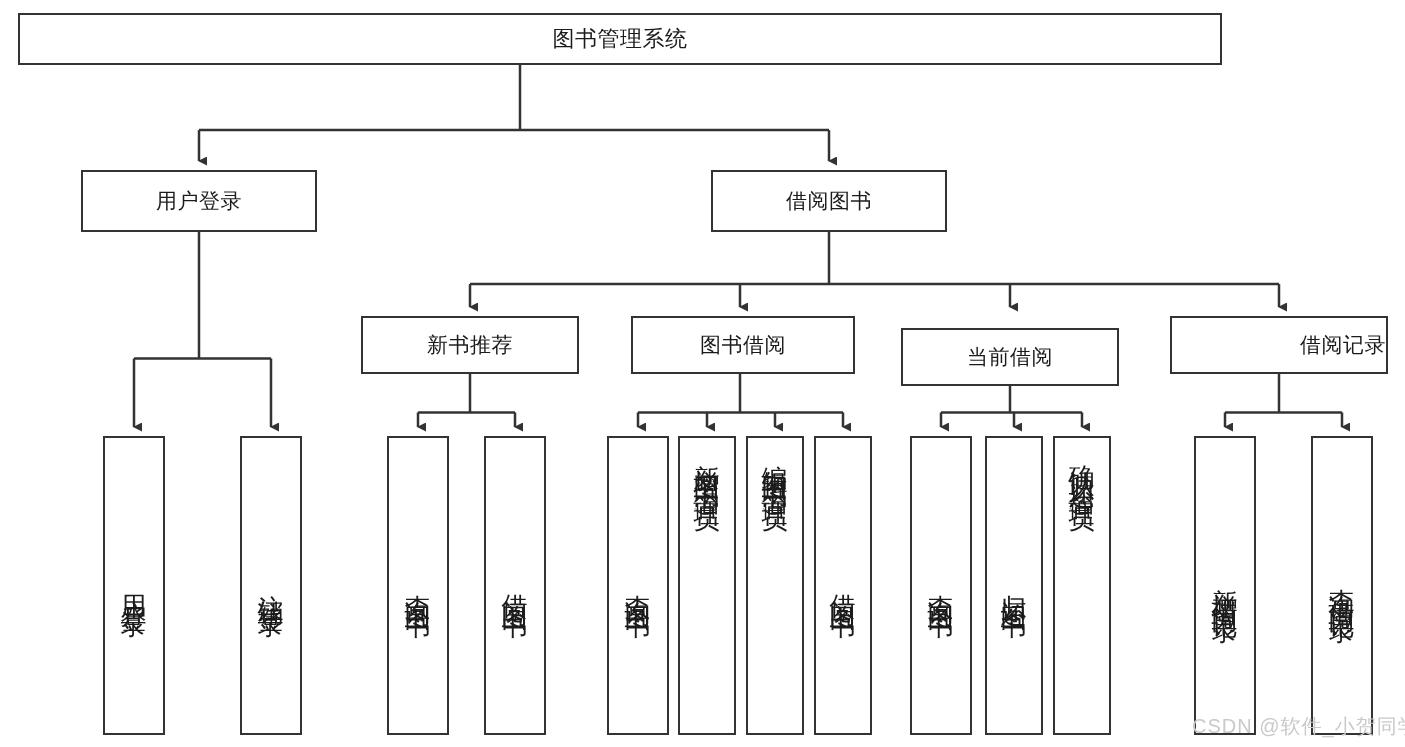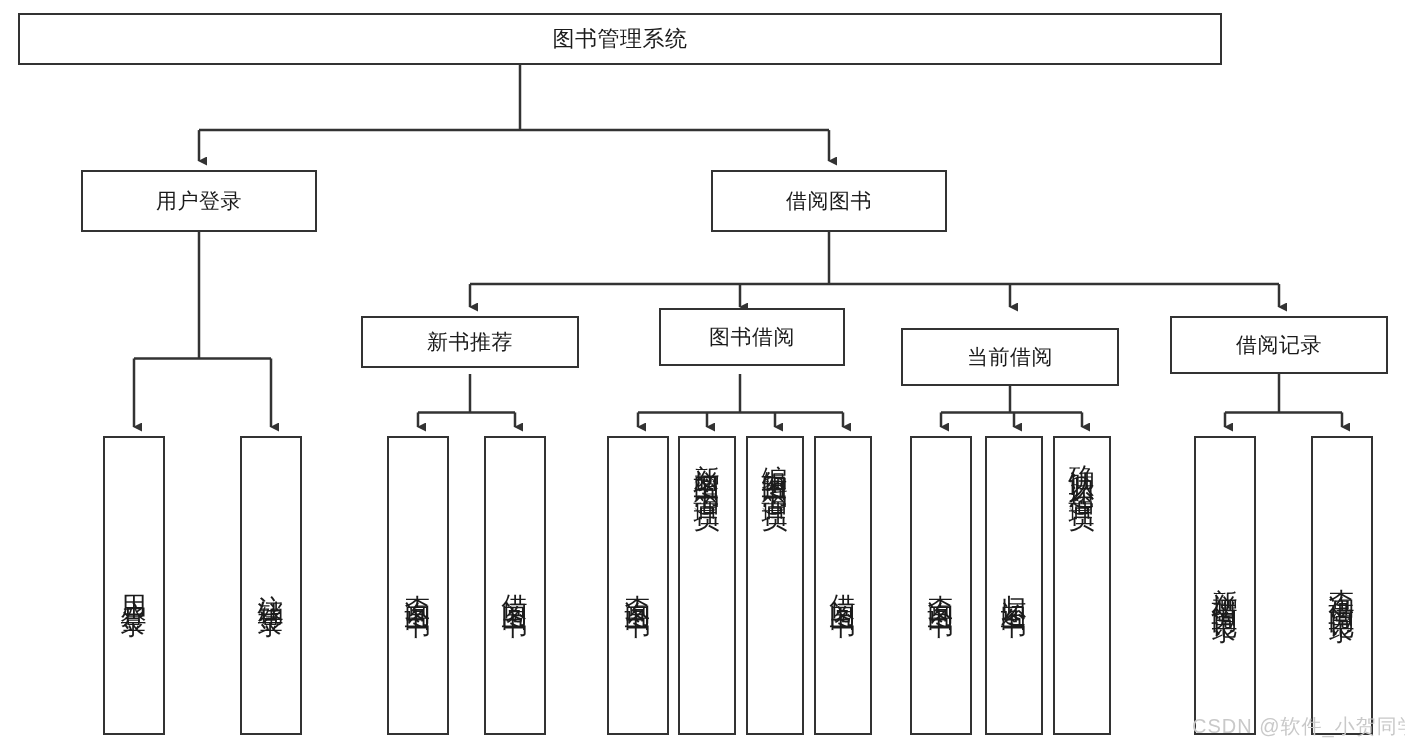"新书推荐" div.node { height: 52px -> 58px }
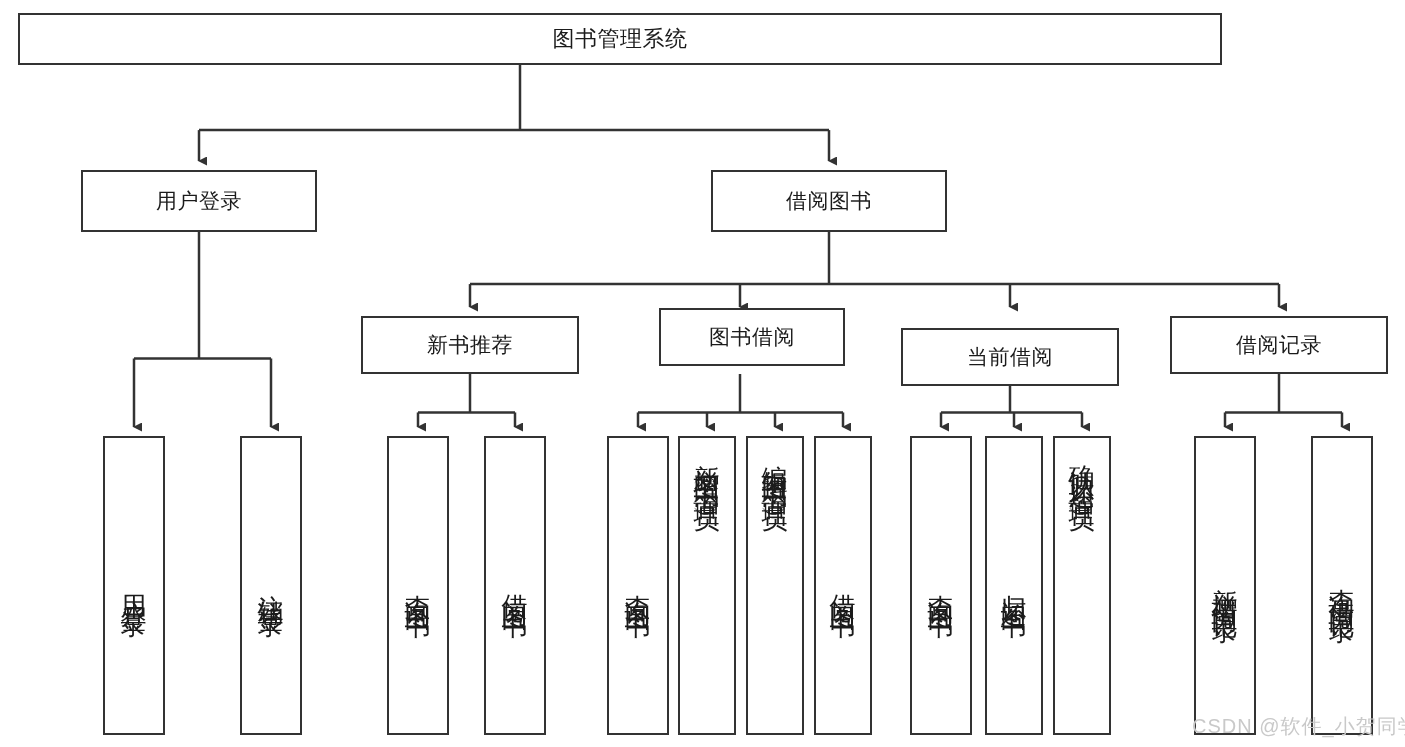"图书借阅" div.node { margin-left: 28px -> none; top: 308px -> 316px; width: 186px -> 224px }
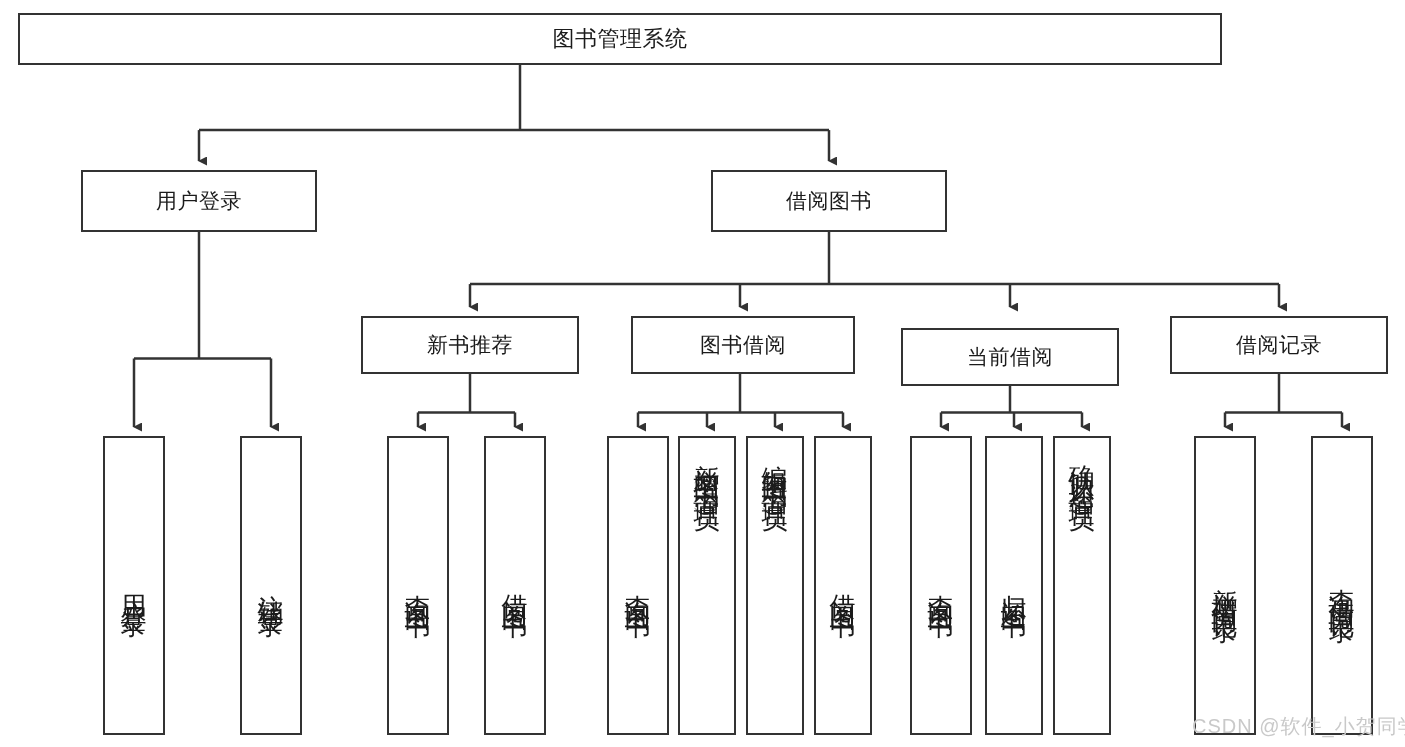"借阅记录" div.node { justify-content: none -> flex-end }
